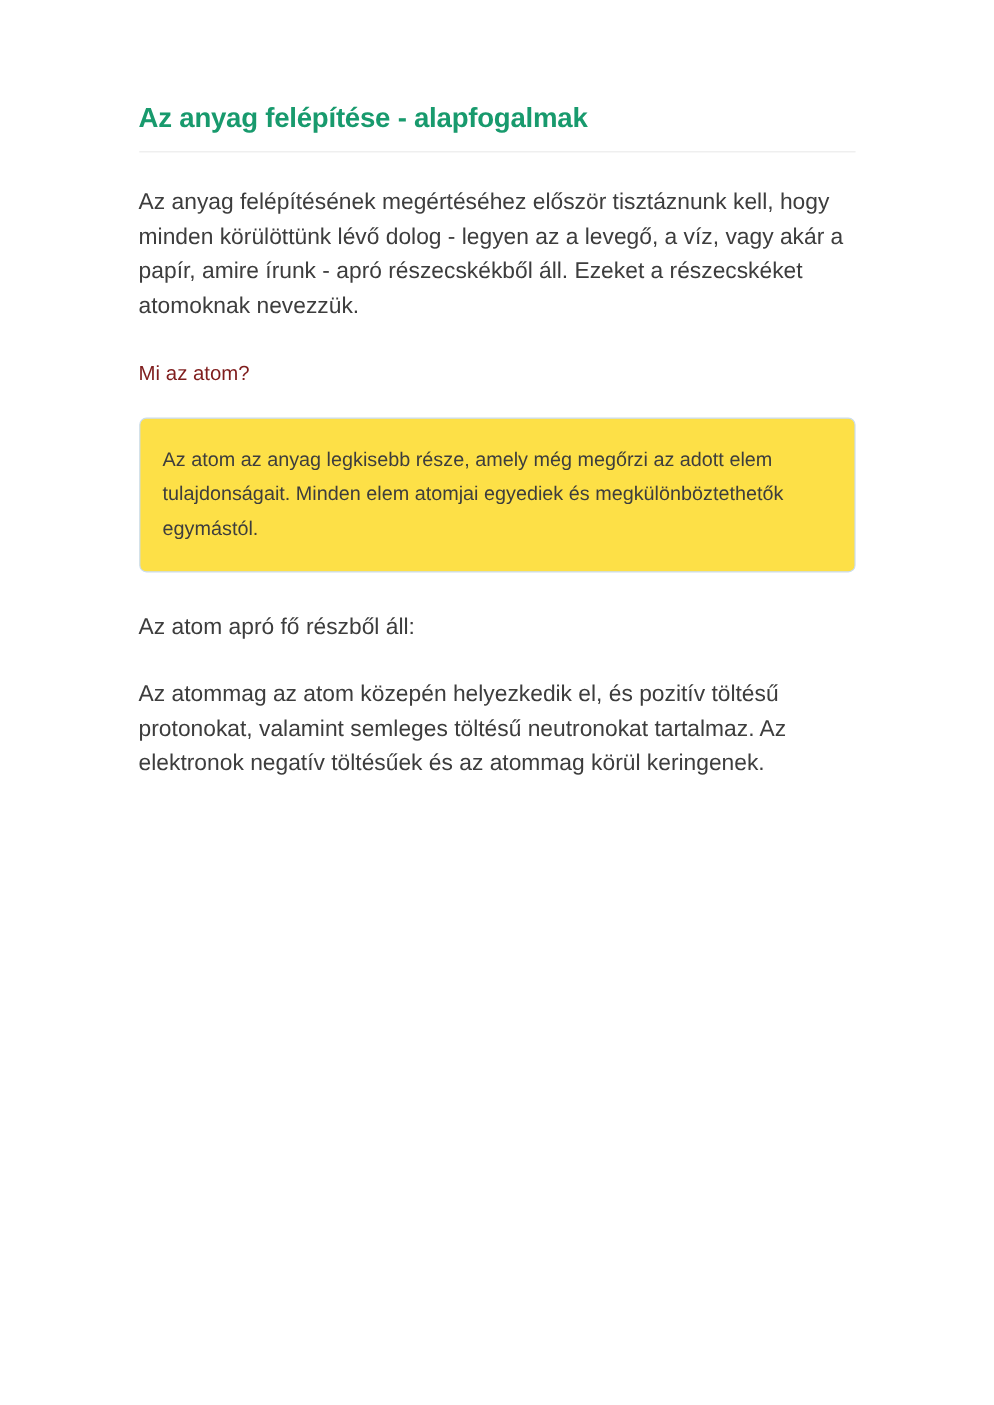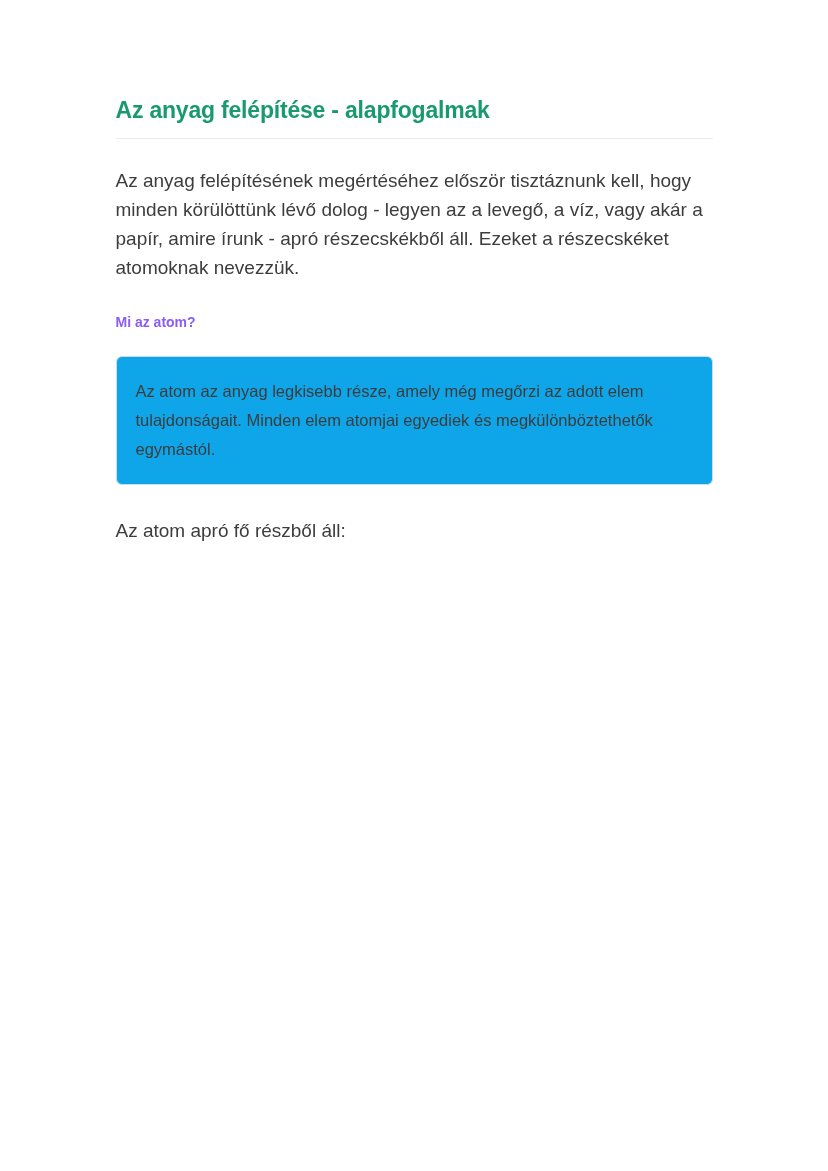"Az anyag felépítése - alapfogalmak" .page { margin: 16px auto -> 4px auto }
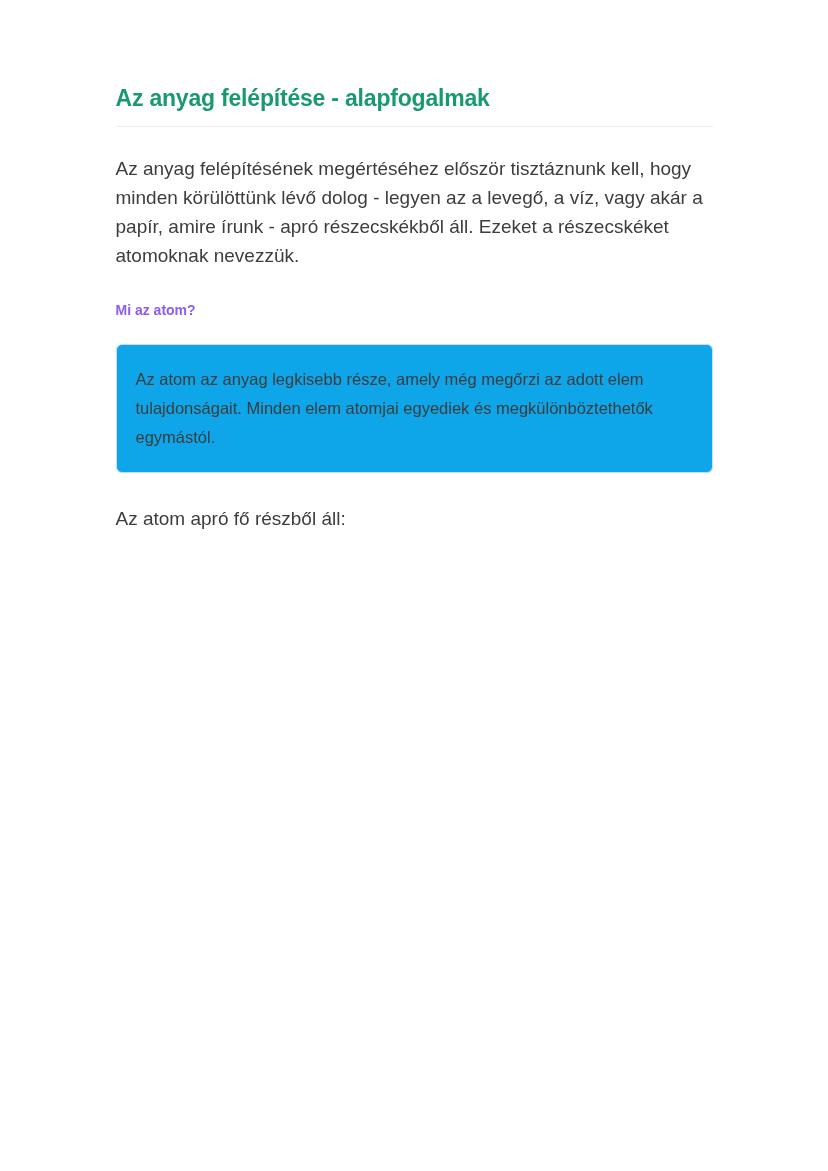"Mi az atom?" h2.section-heading { color: #8b5cf6 -> #7f1d1d; font-size: 14px -> 17px; font-weight: bold -> normal }
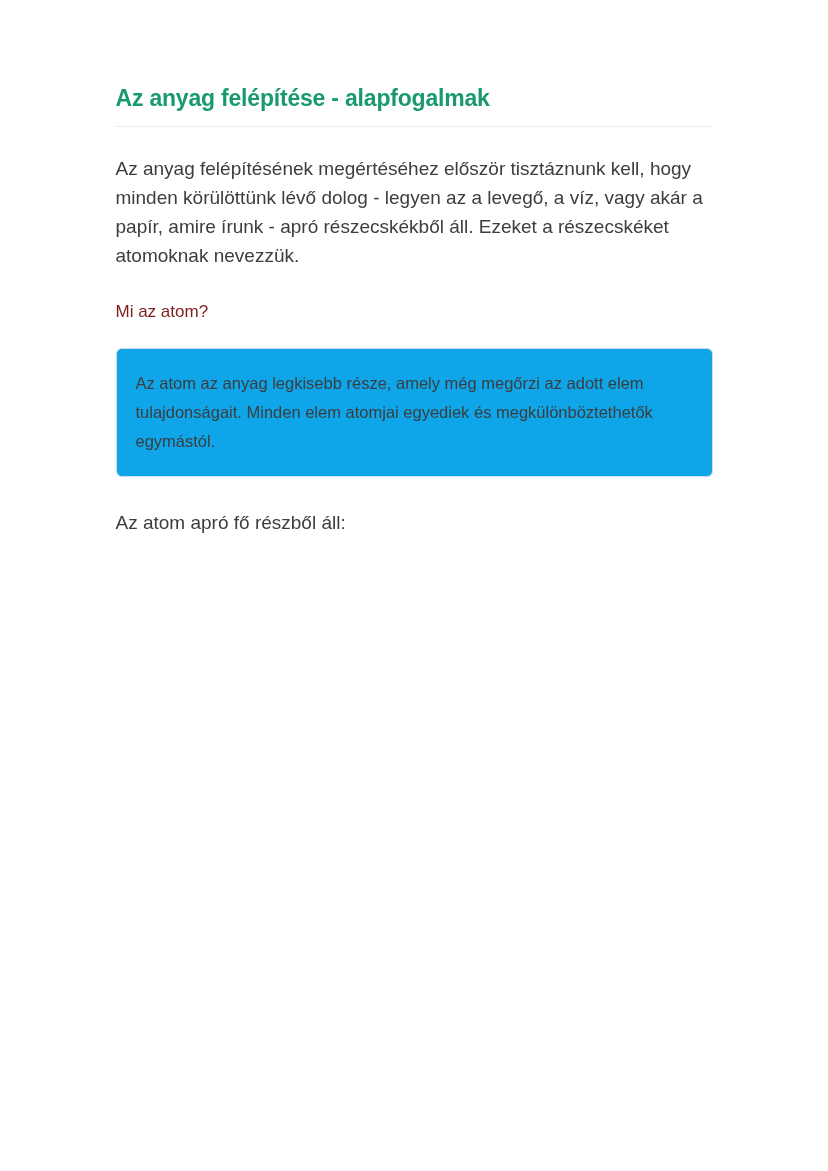"Az atom az anyag legkisebb" .def-box { background: #0ea5e9 -> #fde047 }
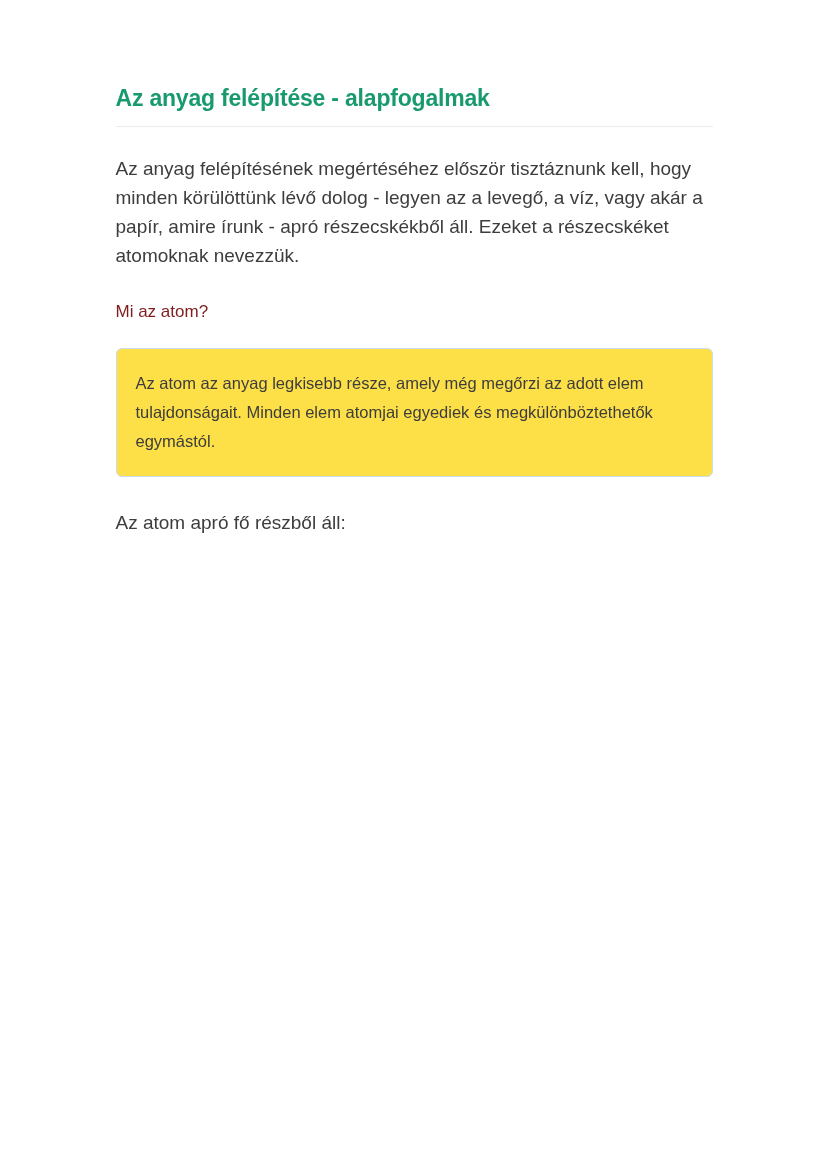"Az atommag az atom közepén" p.body-text { html: none -> <p>Az atommag az atom közepén helyezkedik el, és pozitív töltésű protonokat, valamint semleges töltésű neutronokat tartalmaz. Az elektronok negatív töltésűek és az atommag körül keringenek.</p> }
